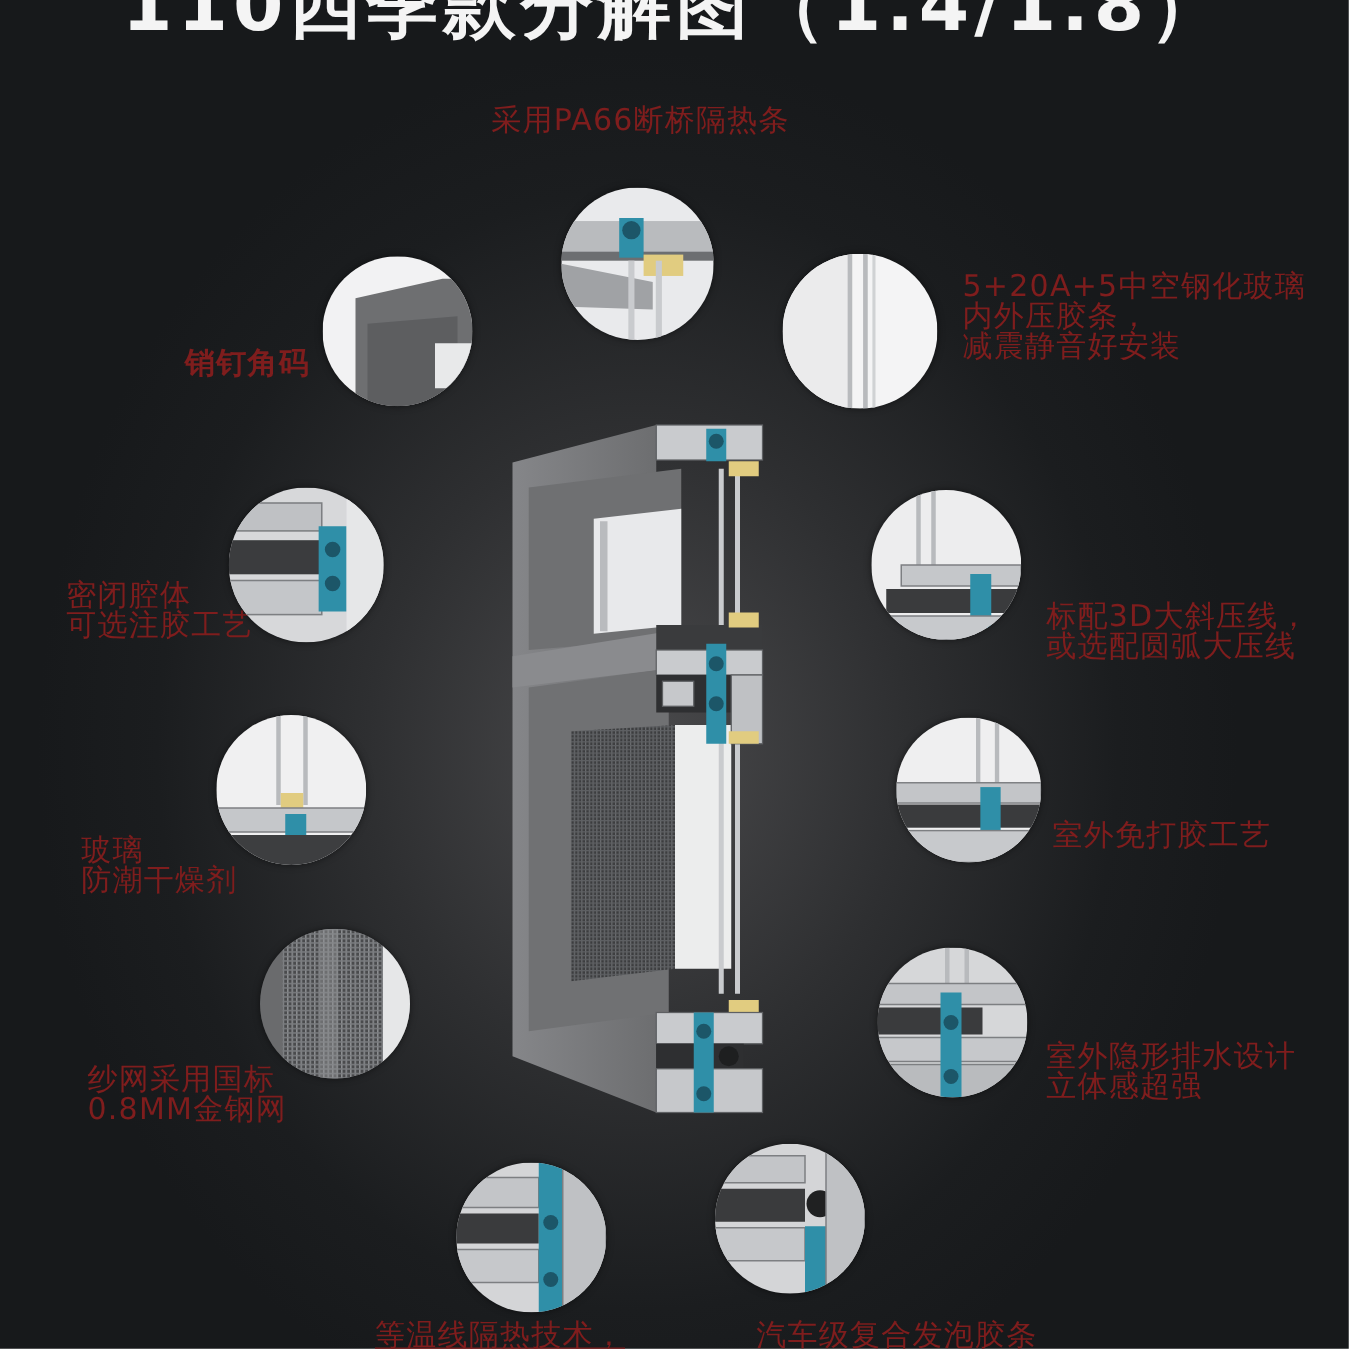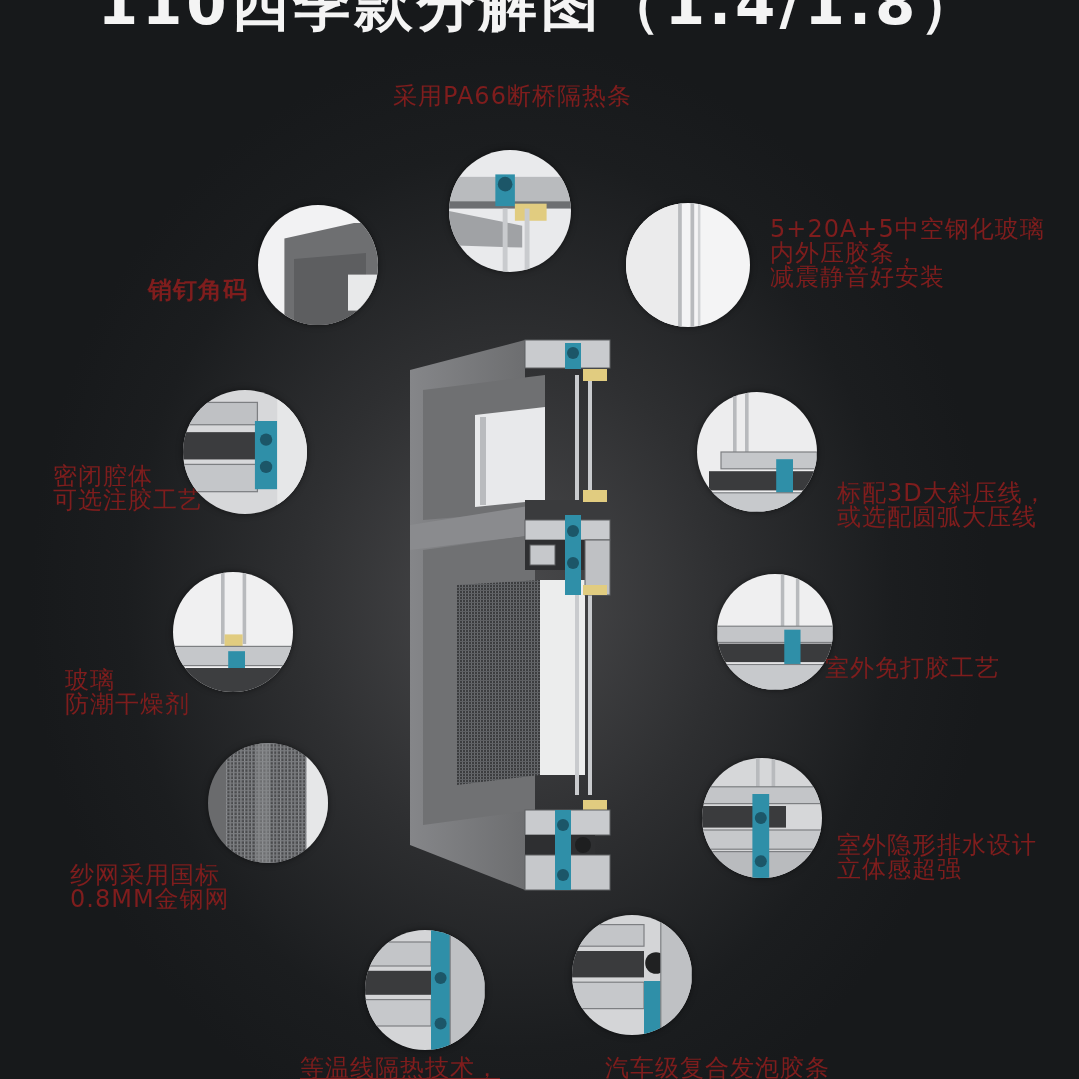"室外免打胶工艺" div.label { left: 825px -> 842px }
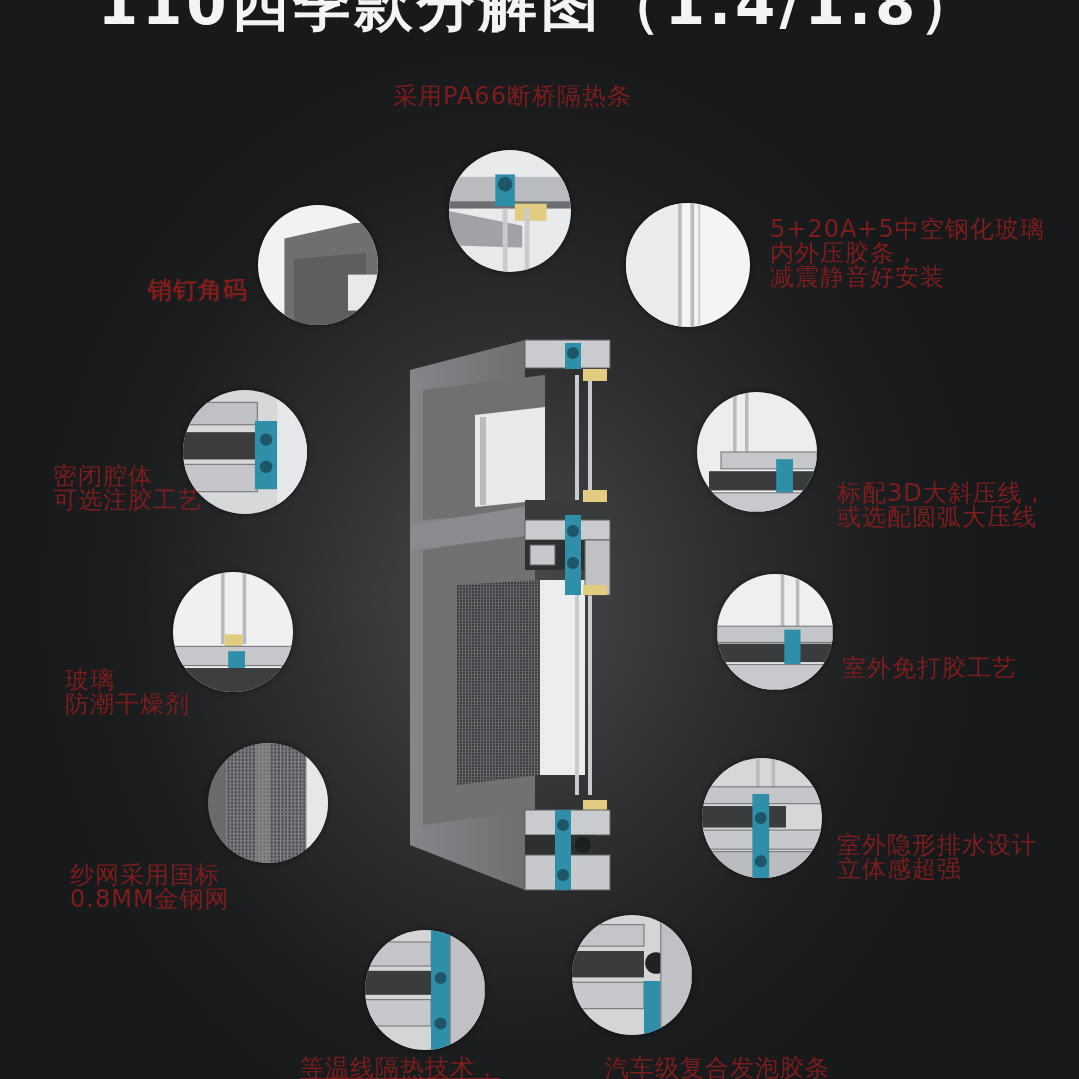"纱网采用国标" div.label { margin-top: 12px -> none }
